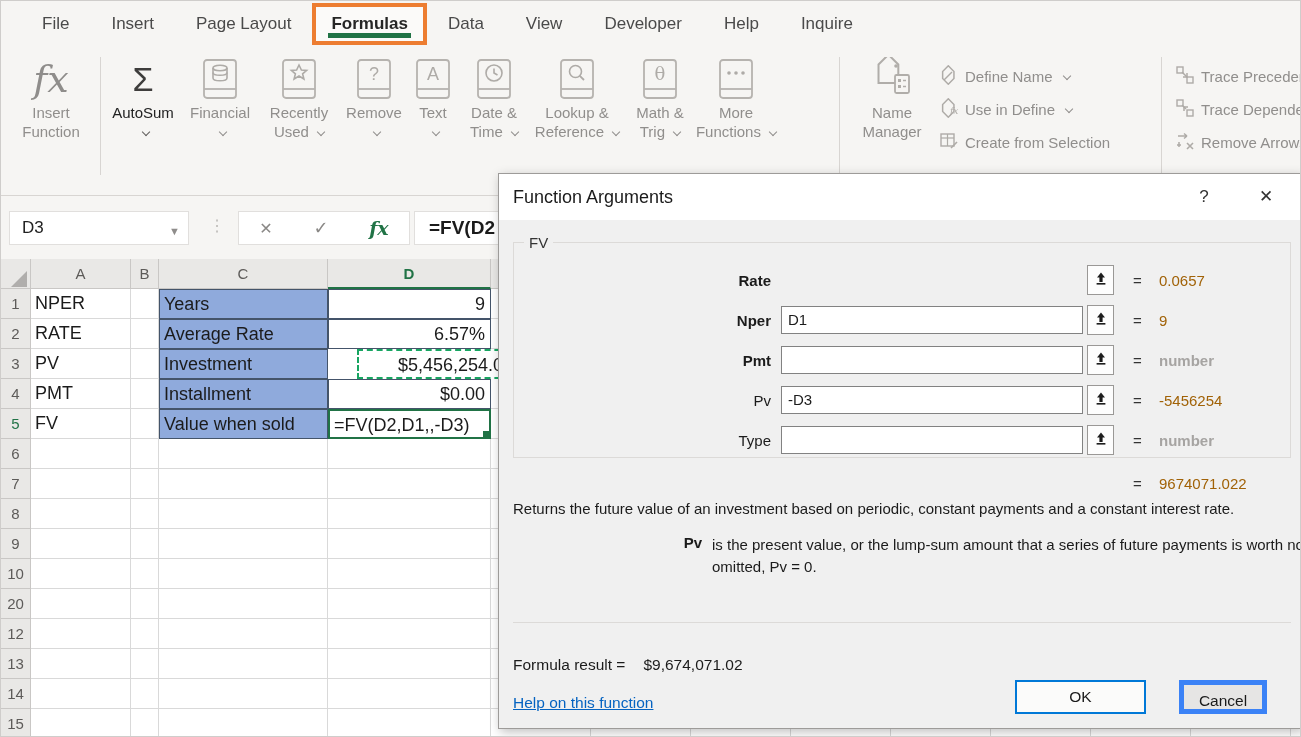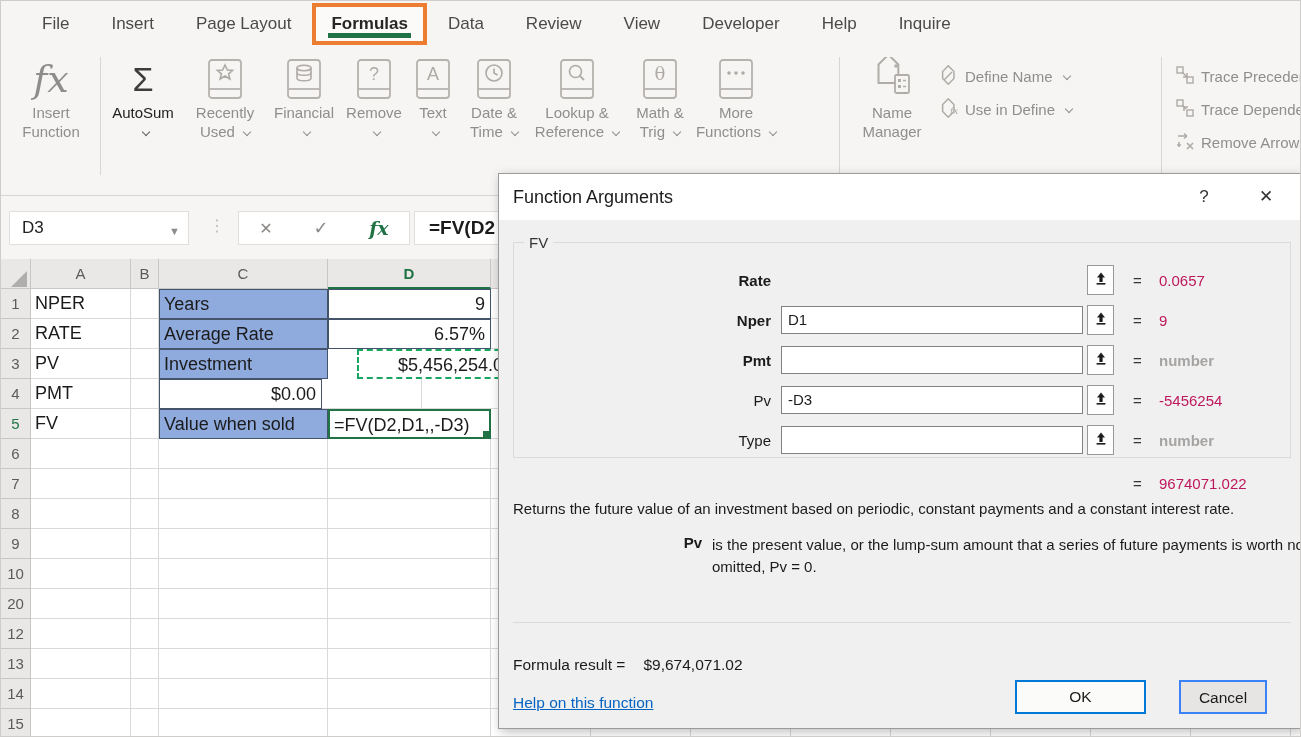"Review" div.tab { html: <div> <span>Review</span> </div> -> none }
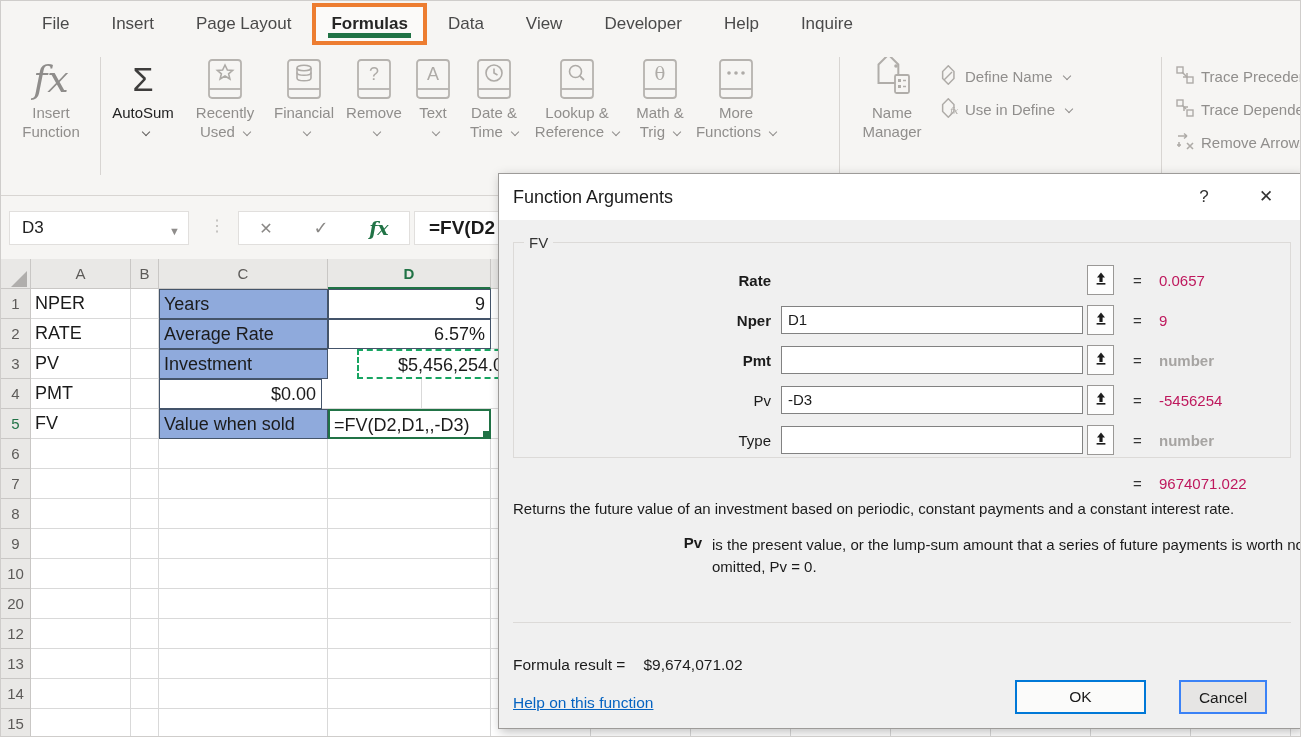"Recently" div.big-btn { order: before "Financial" -> after "Financial" }
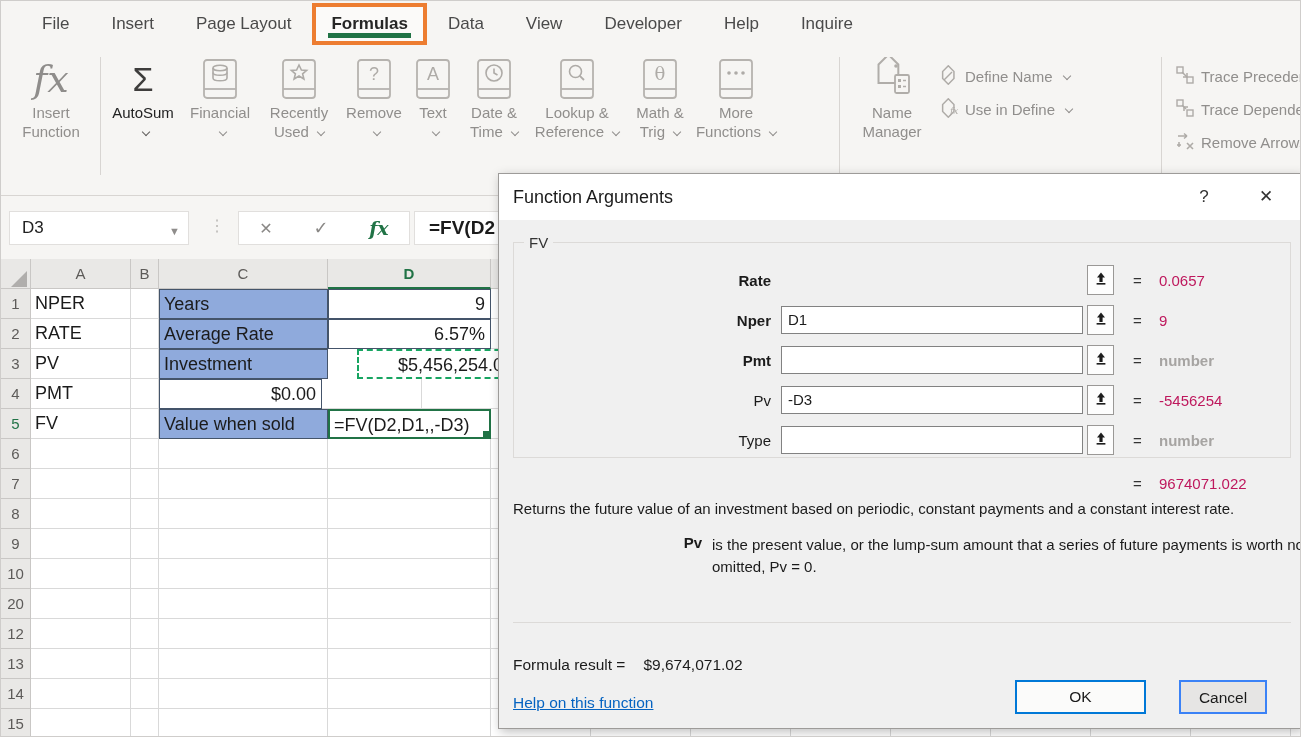"Create from Selection" div.small-btn { html: none -> <div> <span><svg> <rect></rect> <line></line> <line></line> <line></line> </svg></span> <span>Create from Selection</span> </div> }
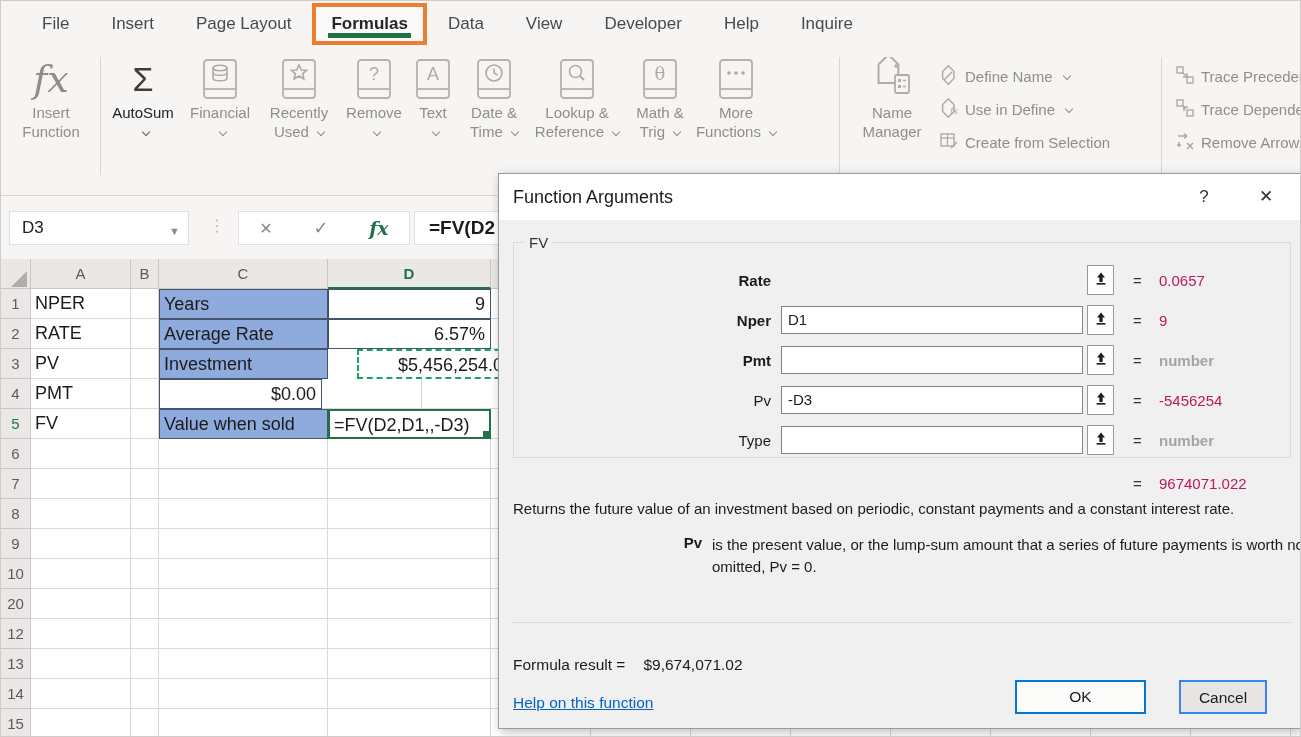"0.0657" .fld-res { color: #be185d -> #a16207 }
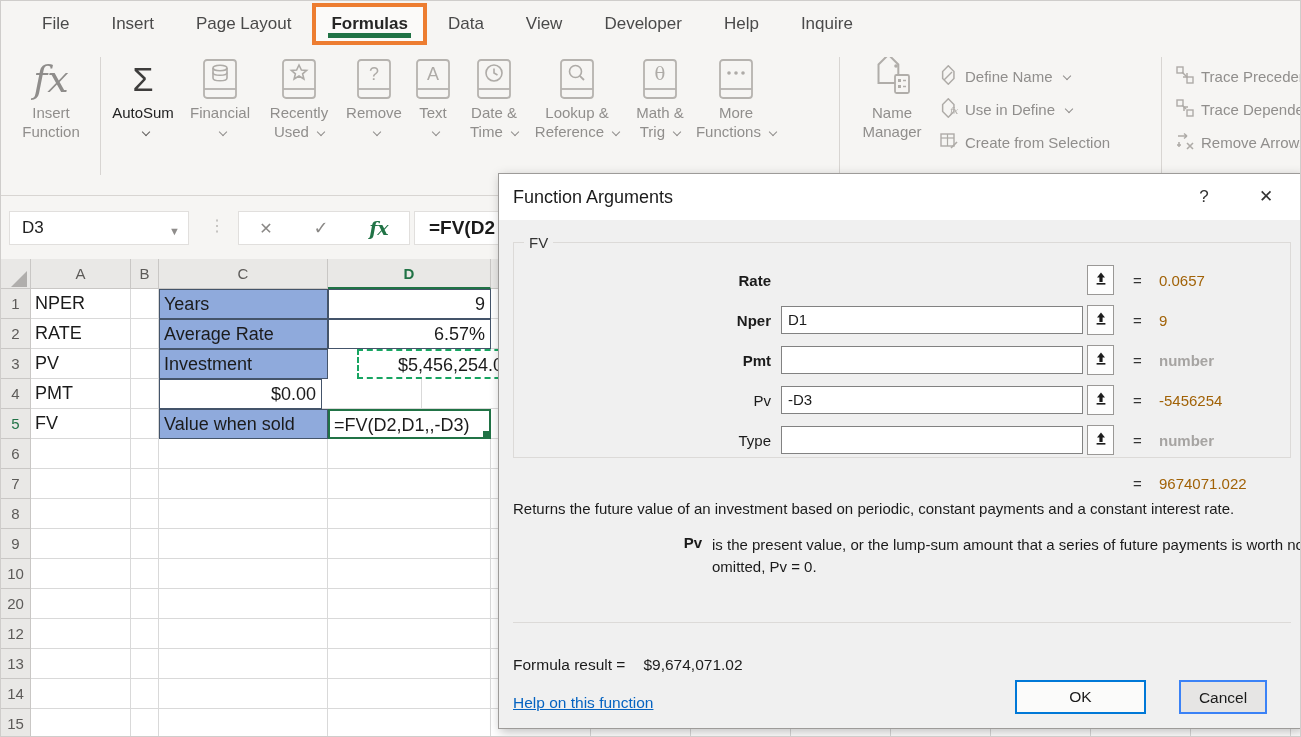"Installment" div.cell { html: none -> <div>Installment</div> }
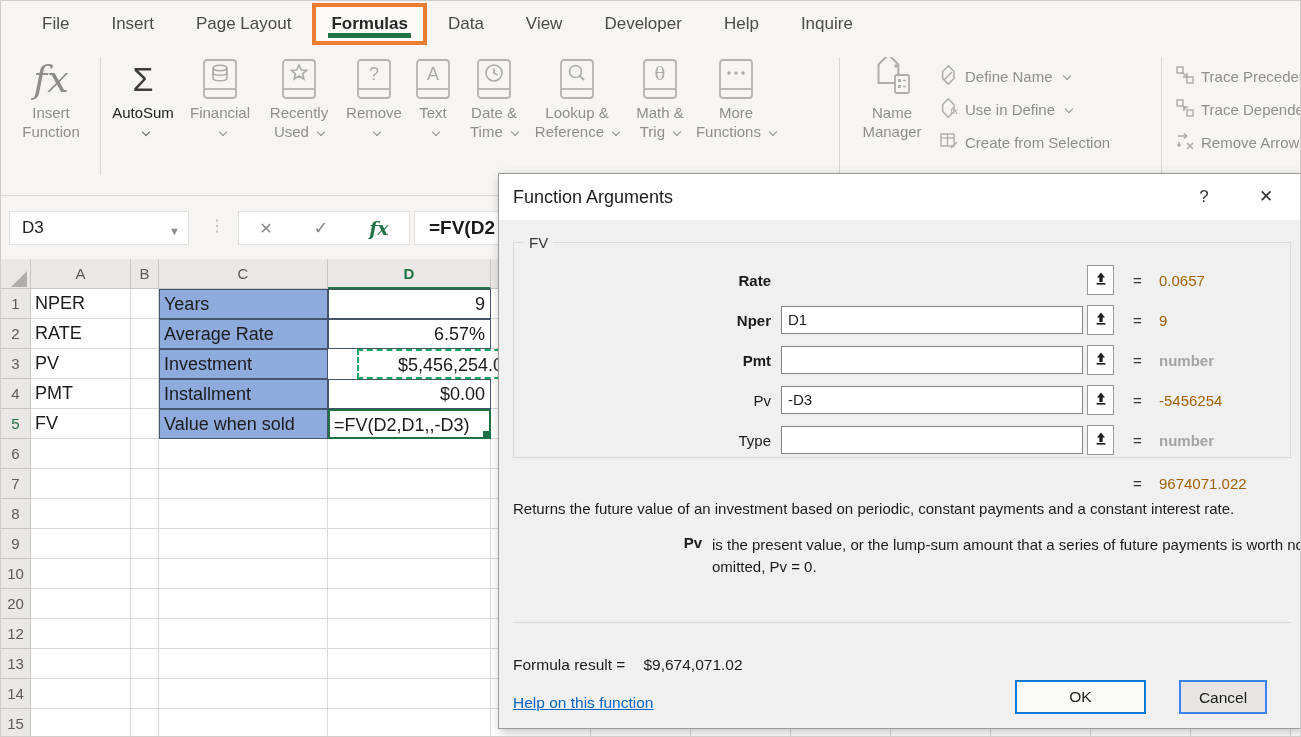"Cancel" #cancel-btn { border: 2px solid #3b82f6 -> 5px solid #3b82f6 }
